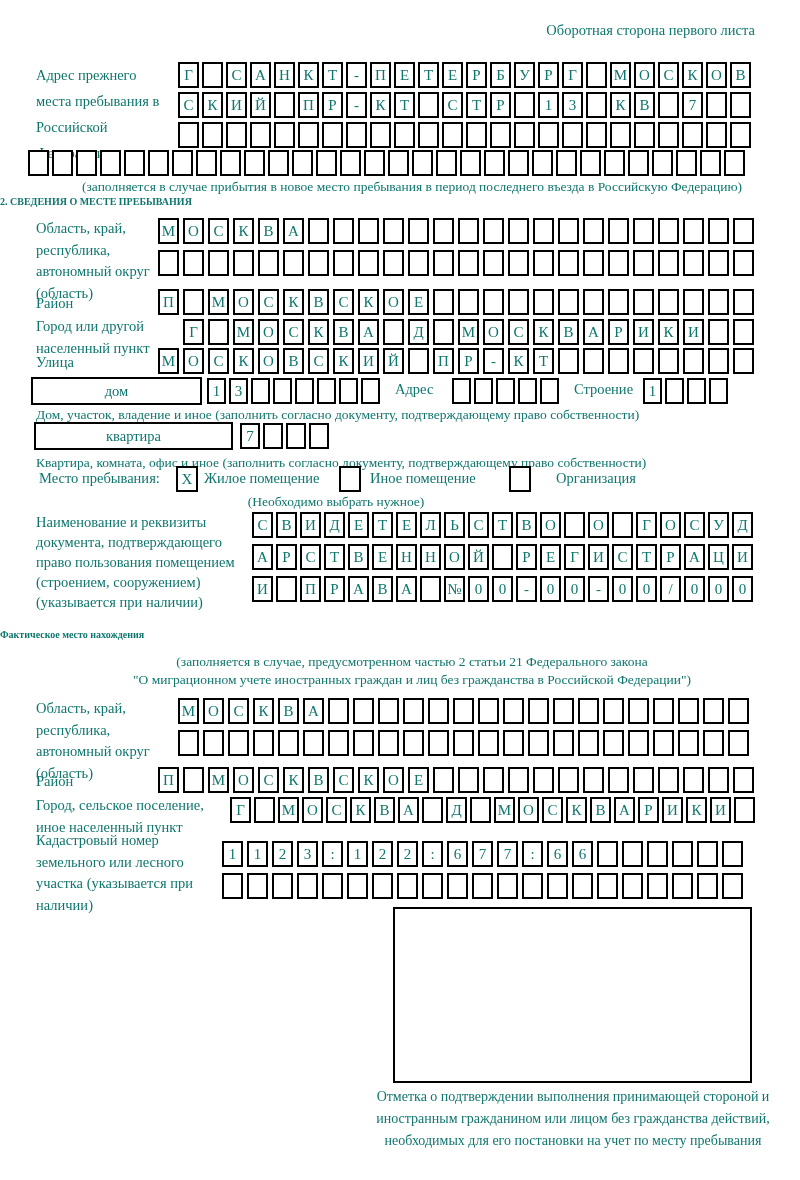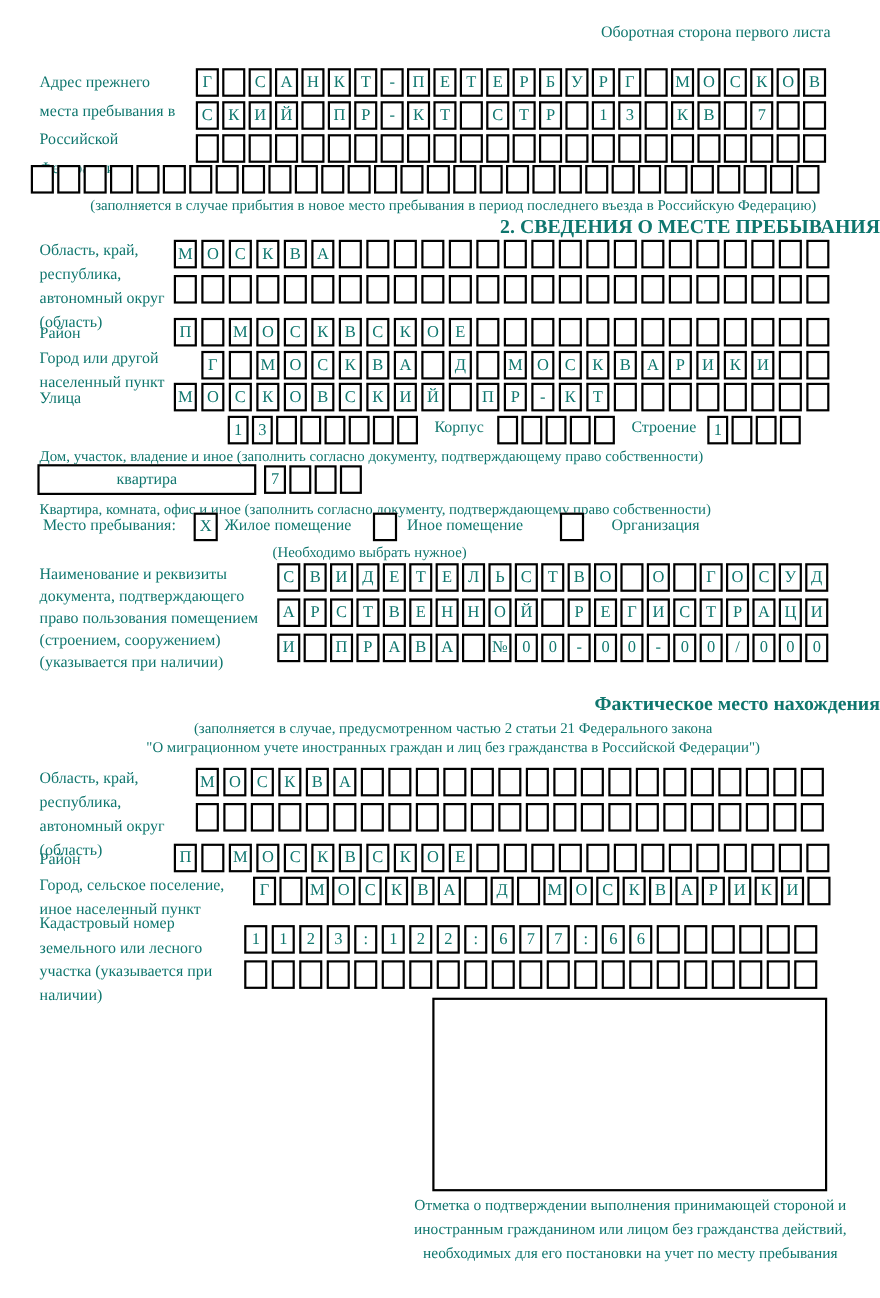"2. СВЕДЕНИЯ О МЕСТЕ ПРЕБЫВАНИЯ" .title { font-size: 18px -> 10px; text-align: right -> left }
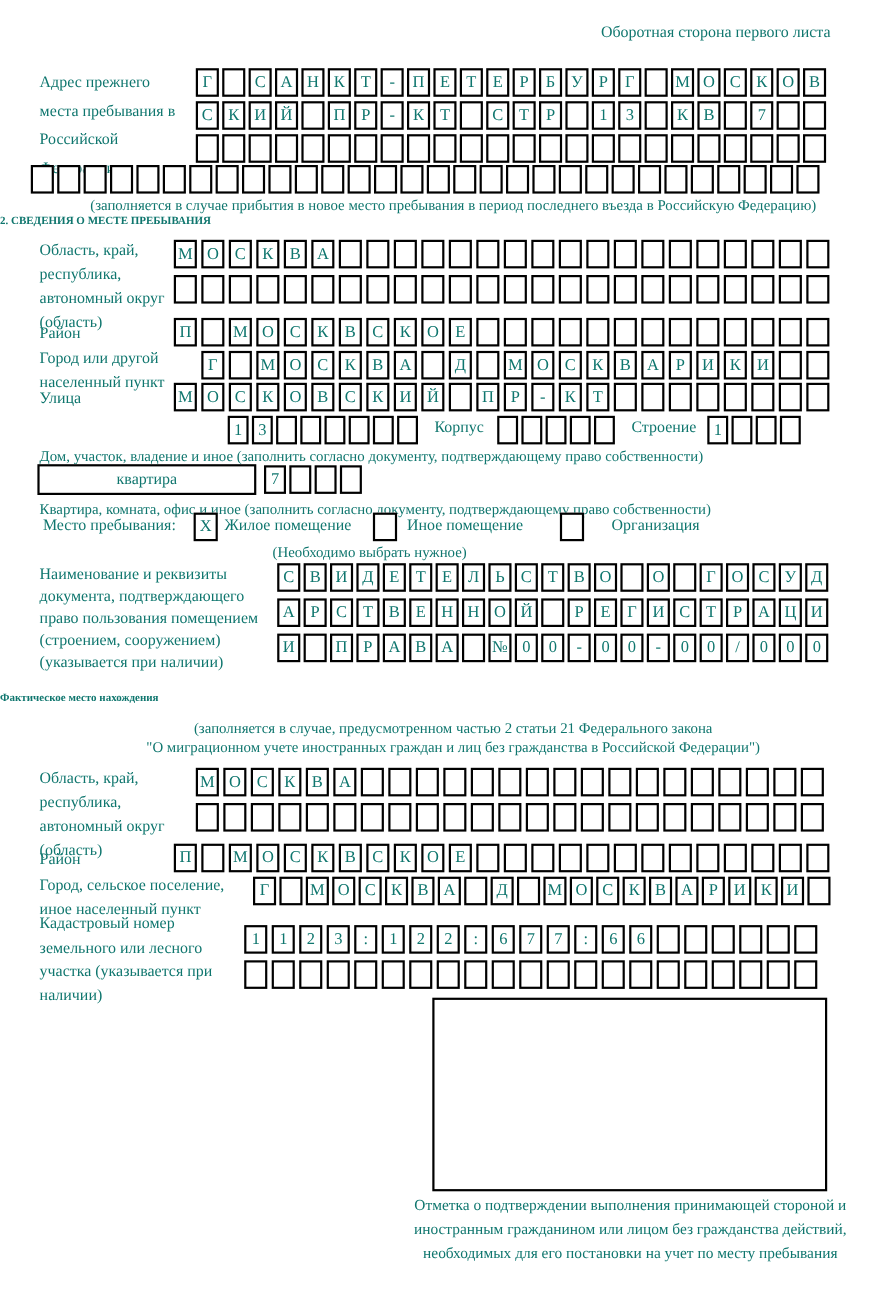"дом" div.wbox { html: none -> <div>дом</div> }
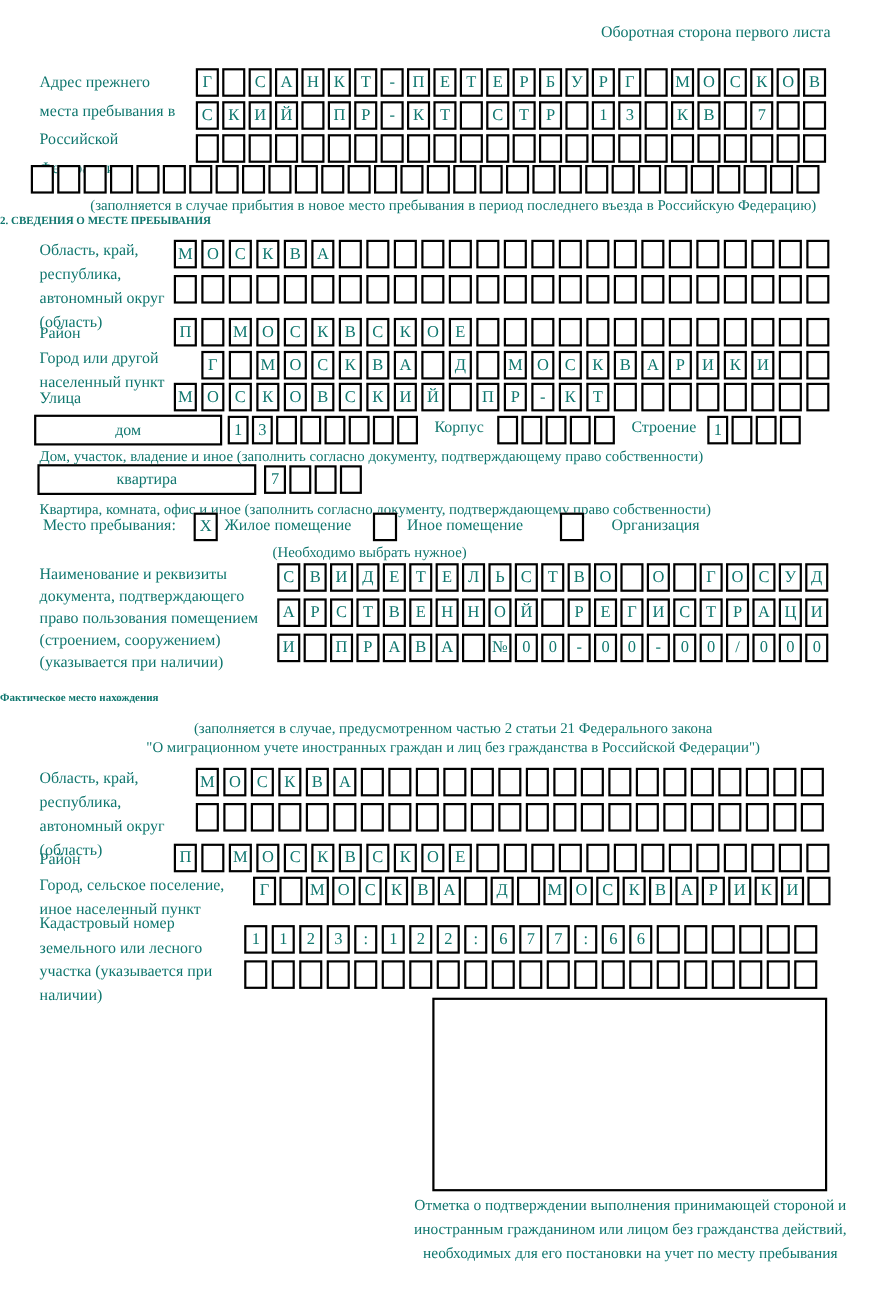"Корпус" div.ilbl { text: Корпус -> Адрес }
